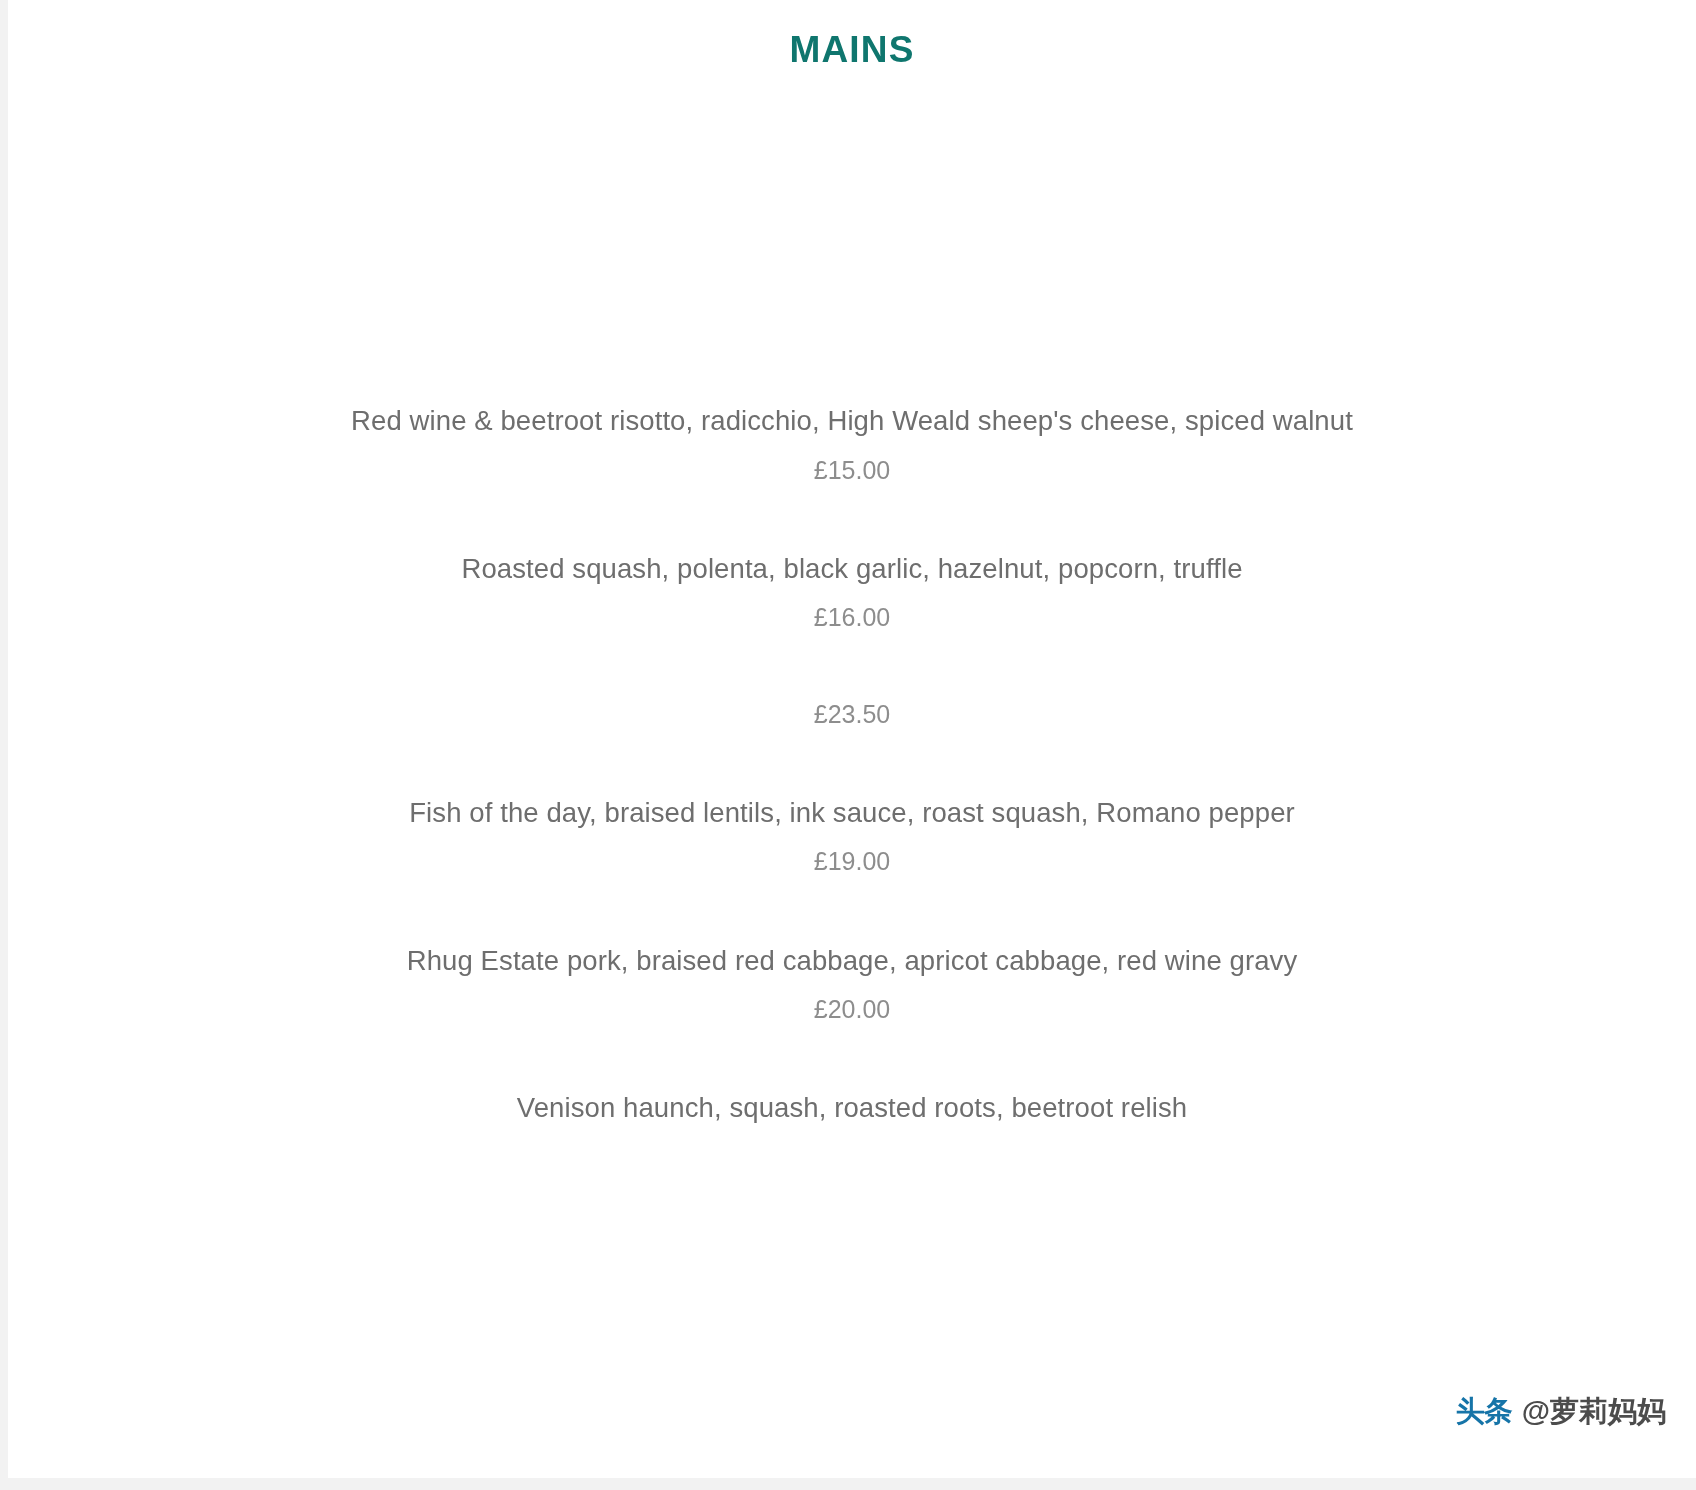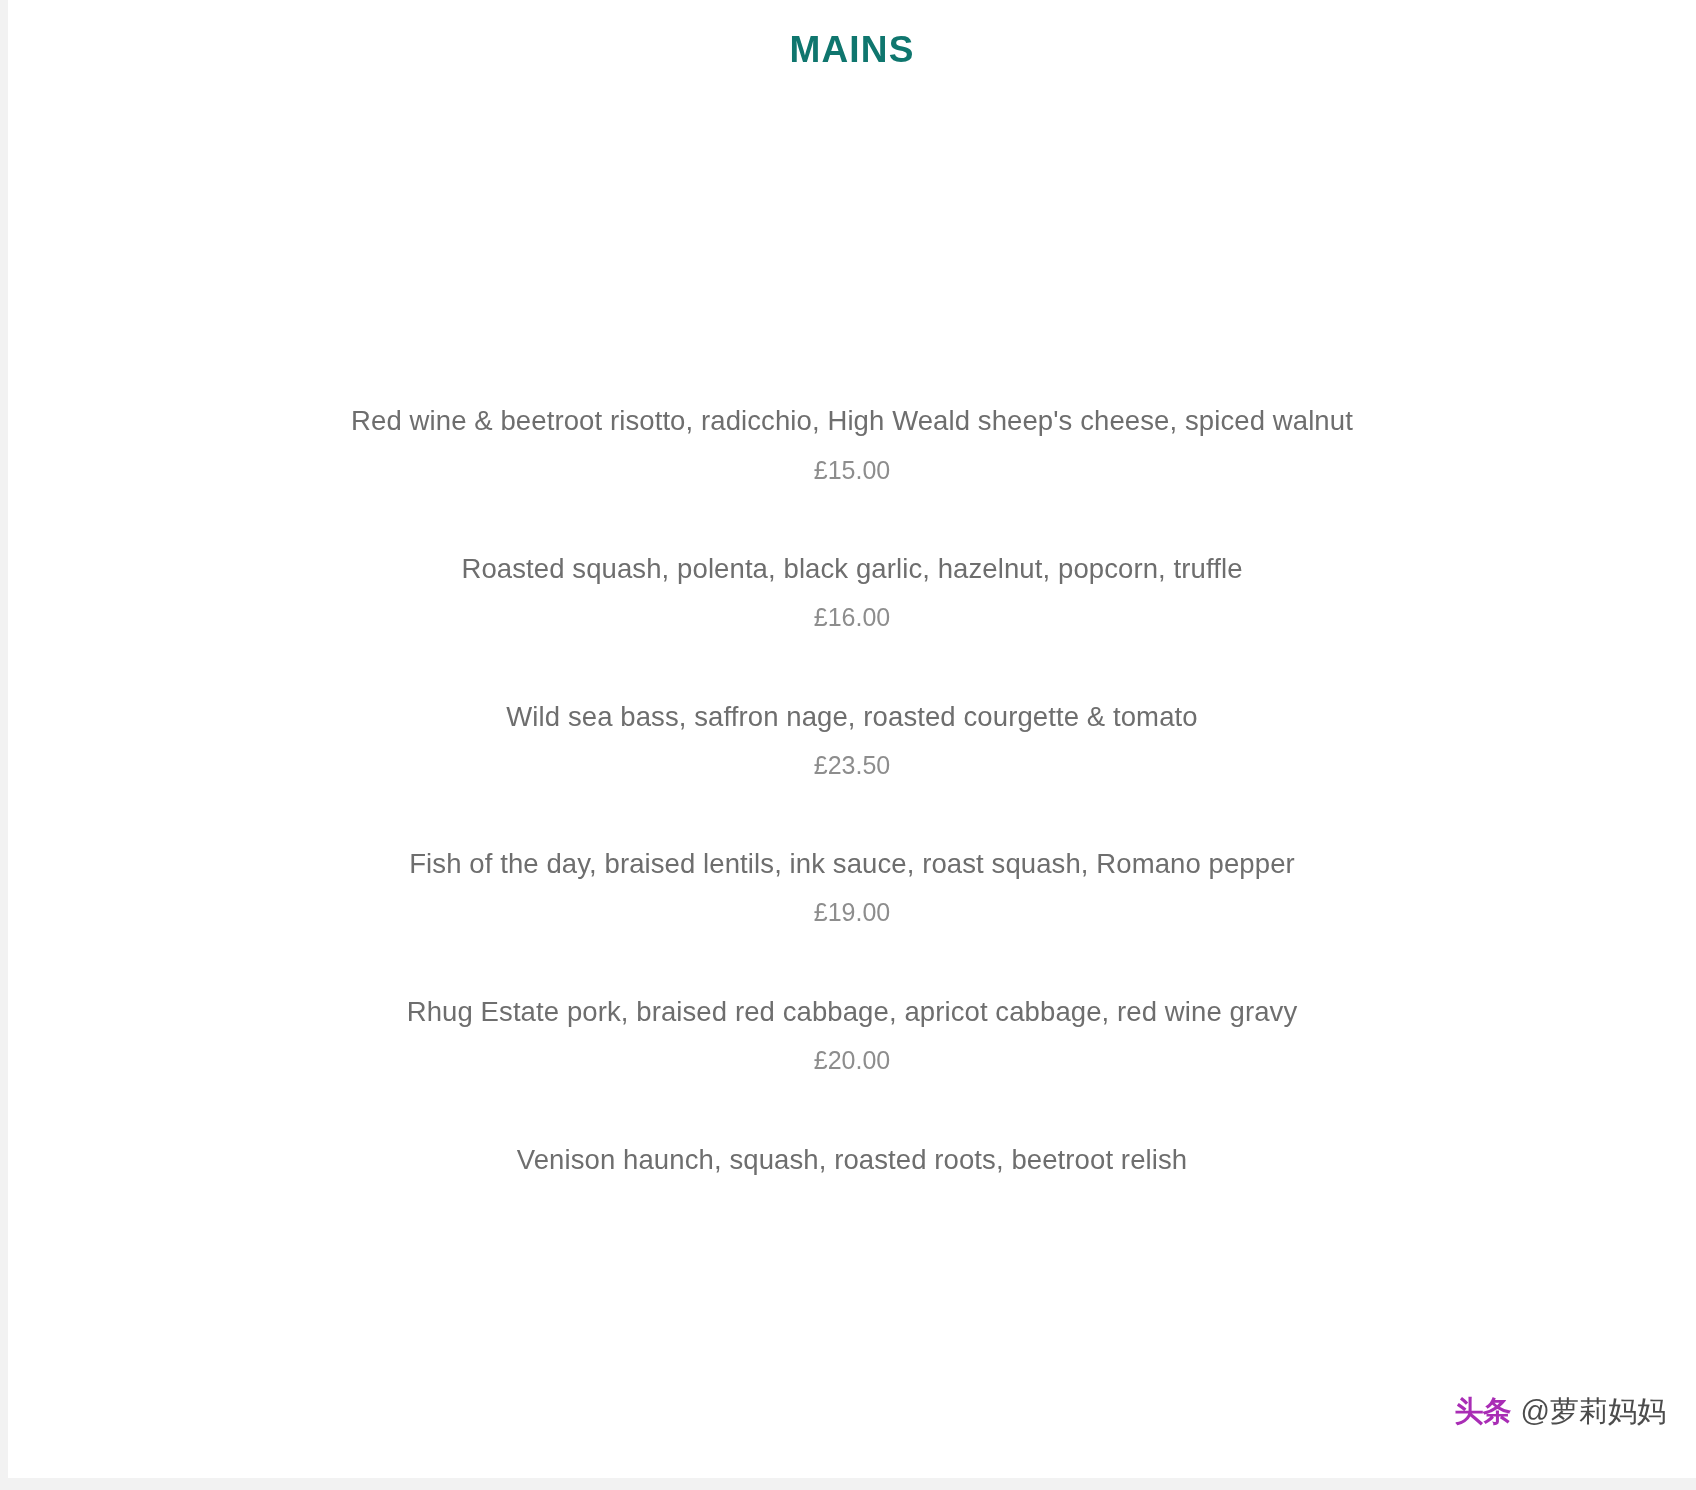"Wild sea bass, saffron nage," div.item-name { html: <div>Wild sea bass, saffron nage, roasted courgette &amp; tomato</div> -> none }
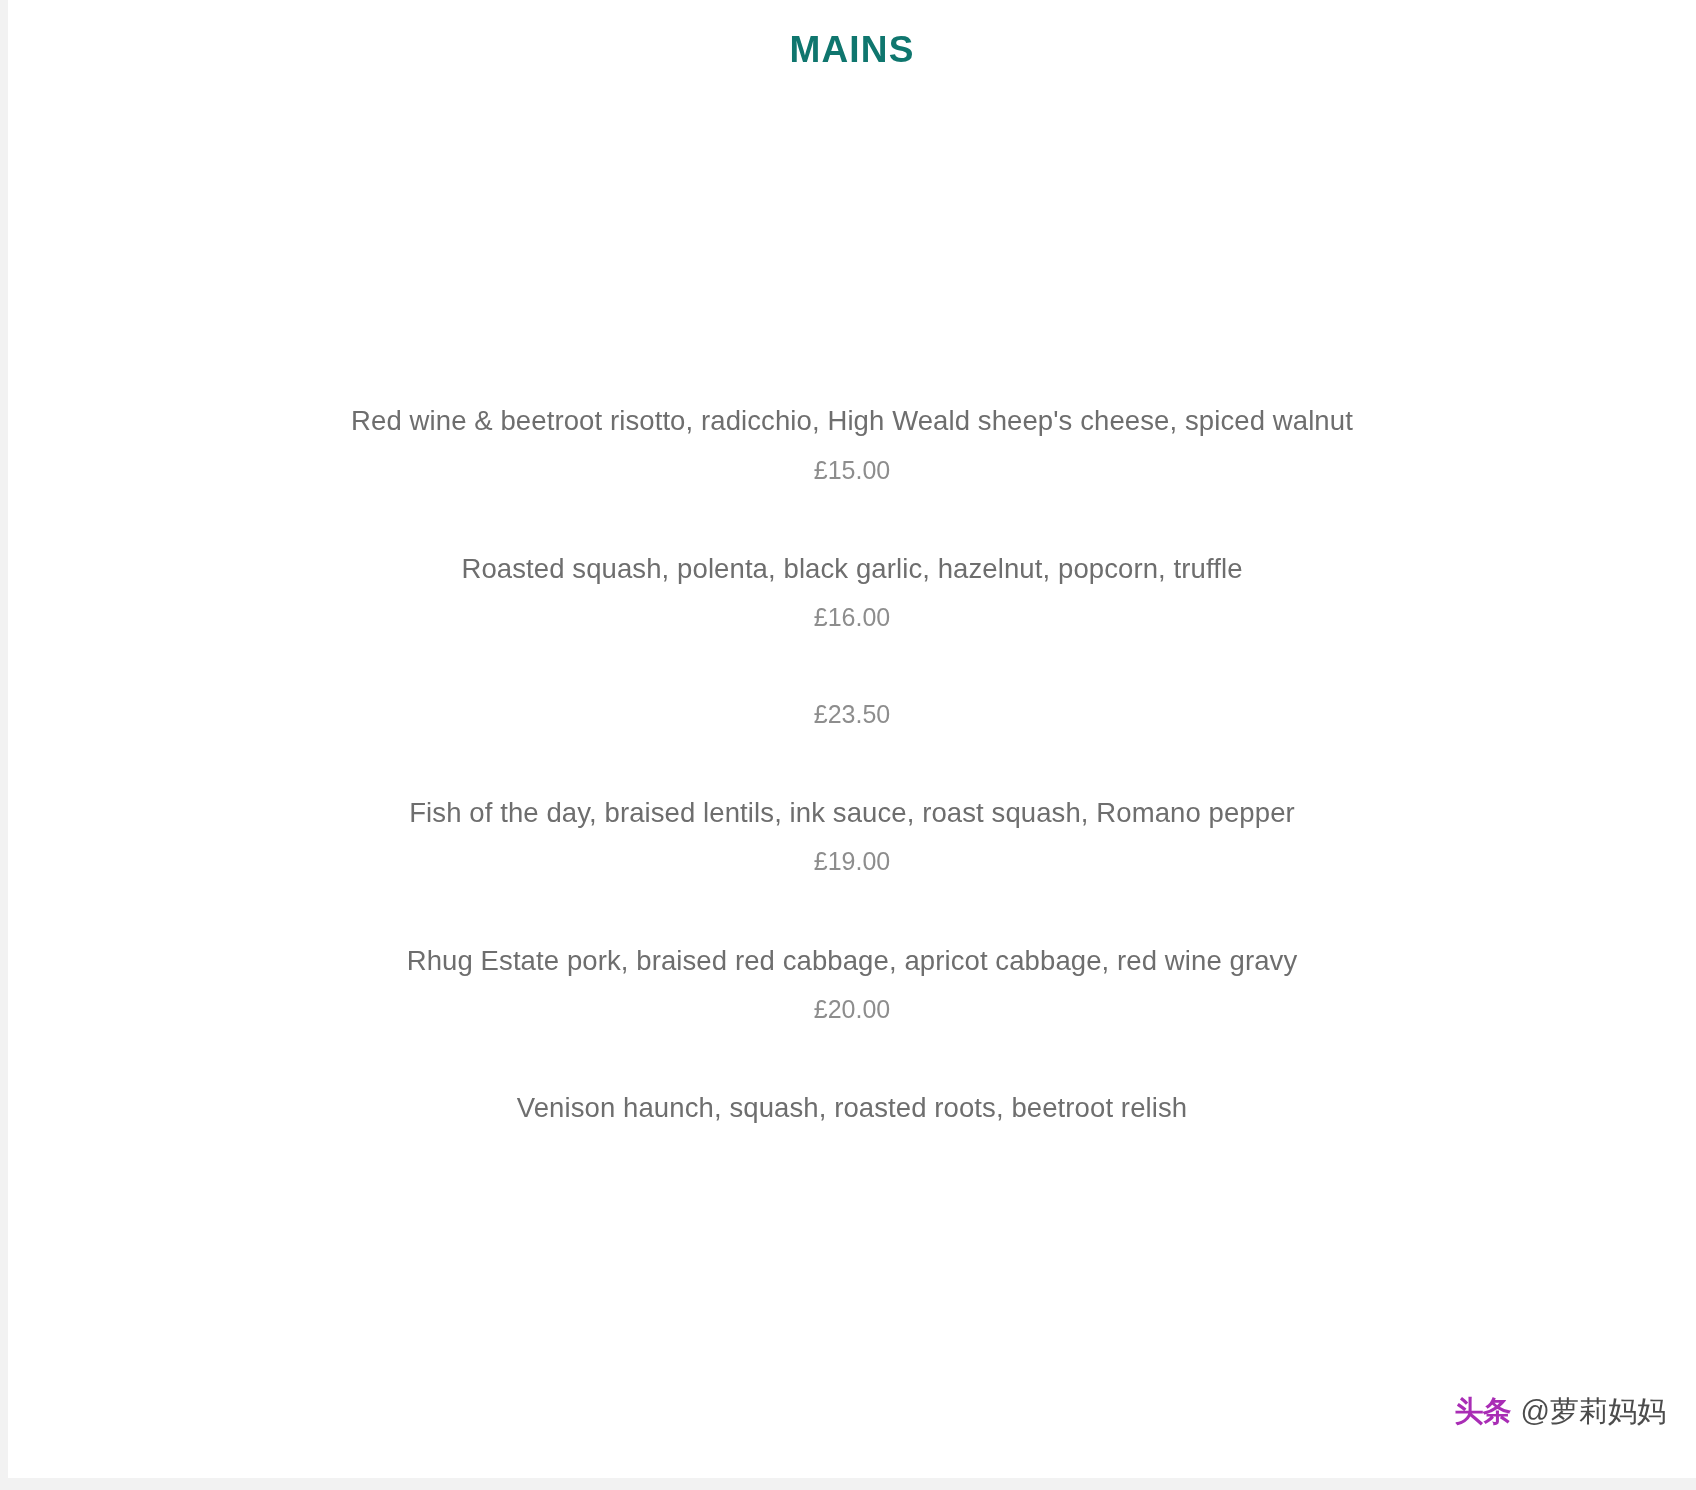"头条" .watermark .wm-logo { color: #a21caf -> #0369a1 }
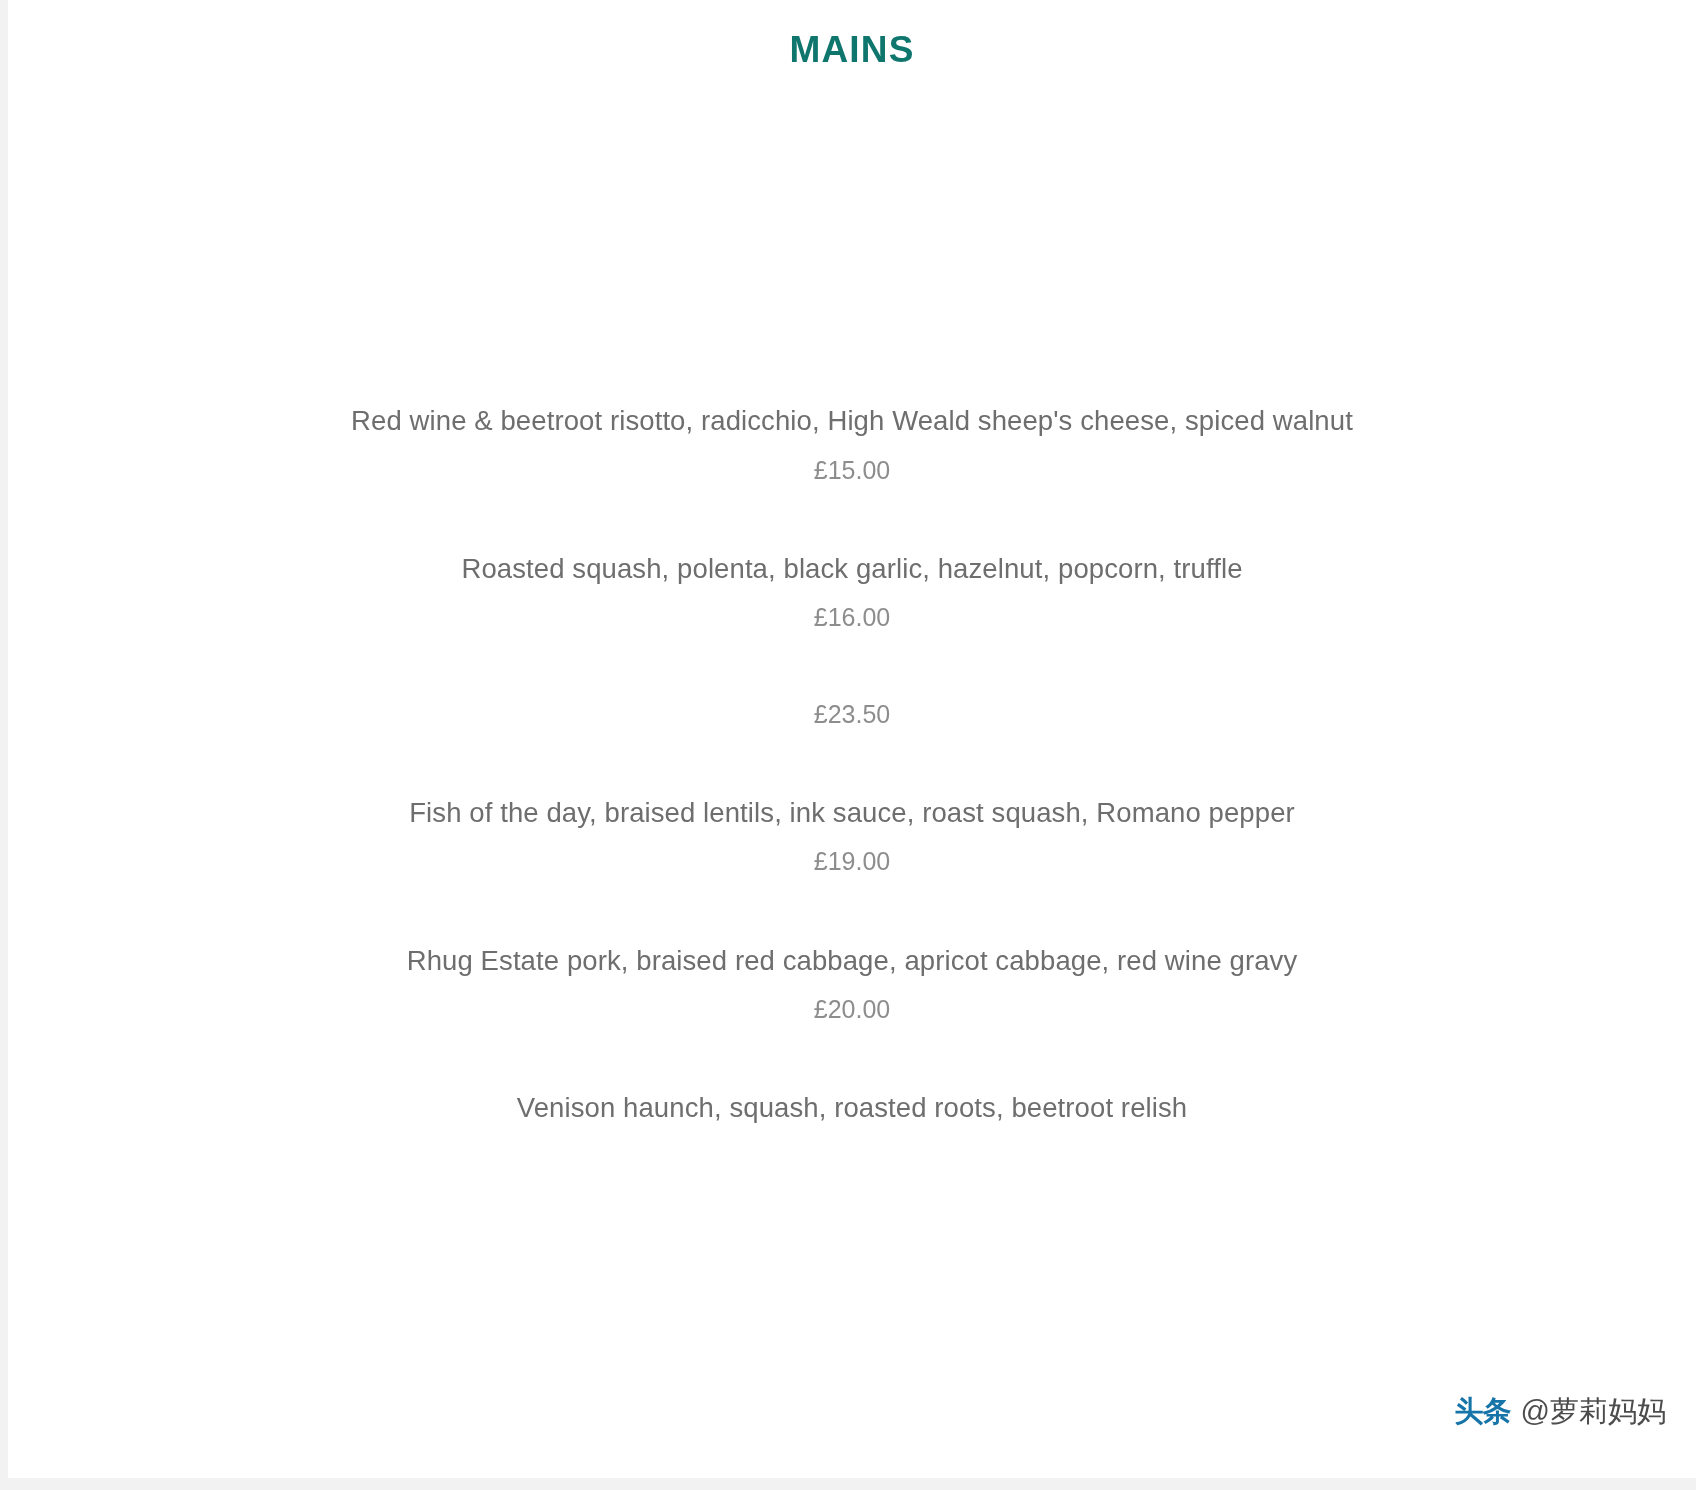"@萝莉妈妈" .watermark .wm-handle { font-weight: normal -> bold }
